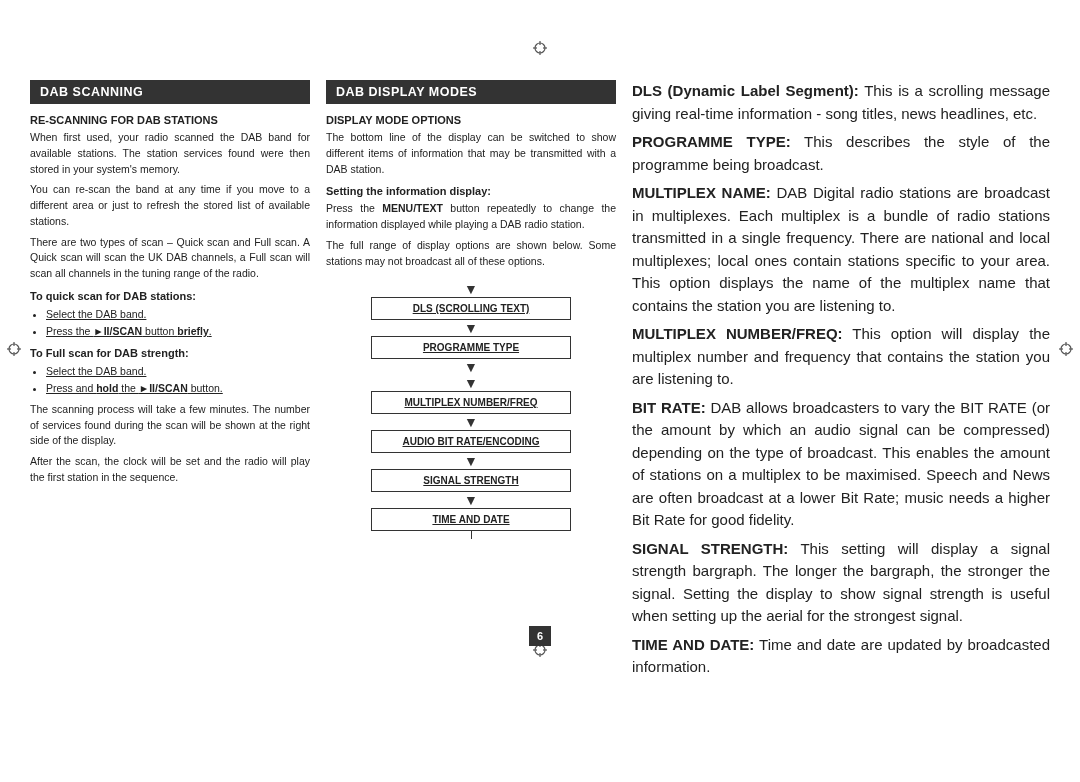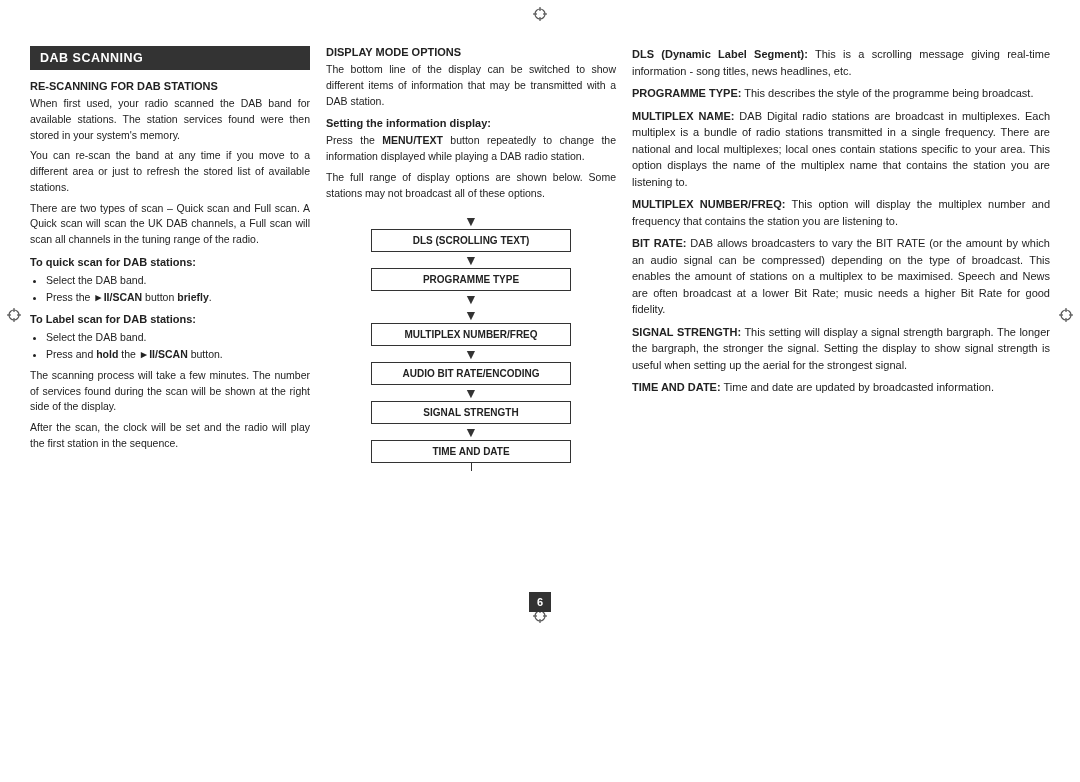"DAB SCANNING" .page-container { margin-top: none -> 34px }
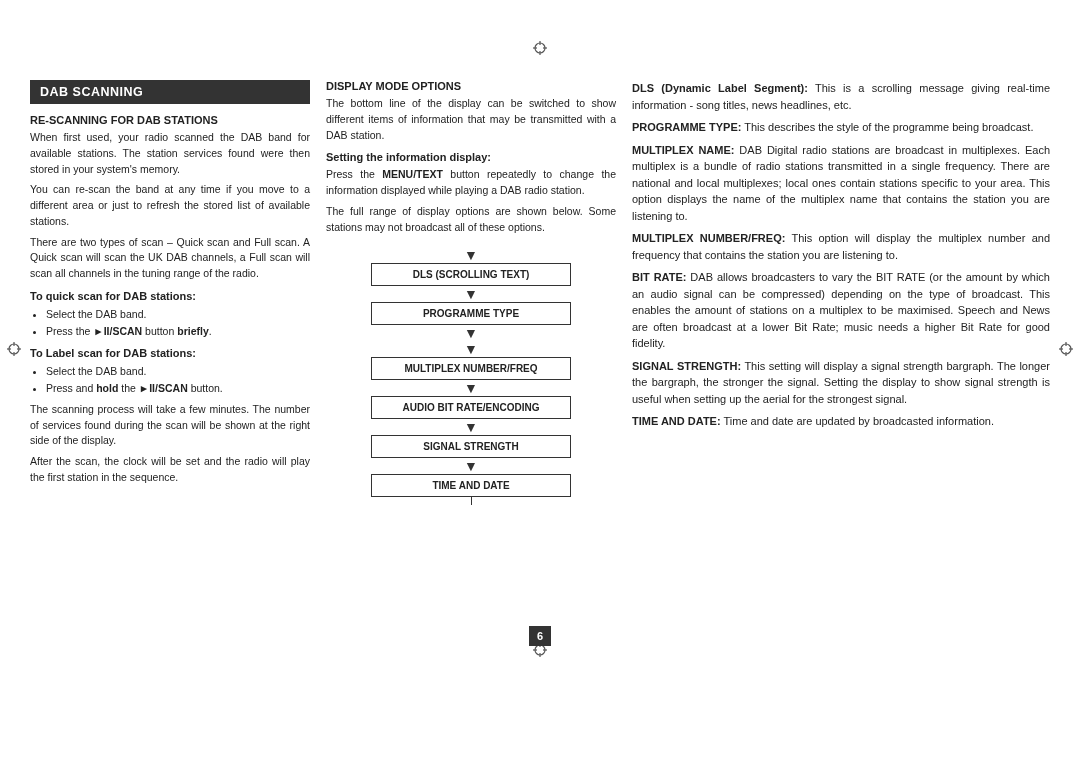"DAB DISPLAY MODES" div.section-header { html: none -> <div>DAB DISPLAY MODES</div> }
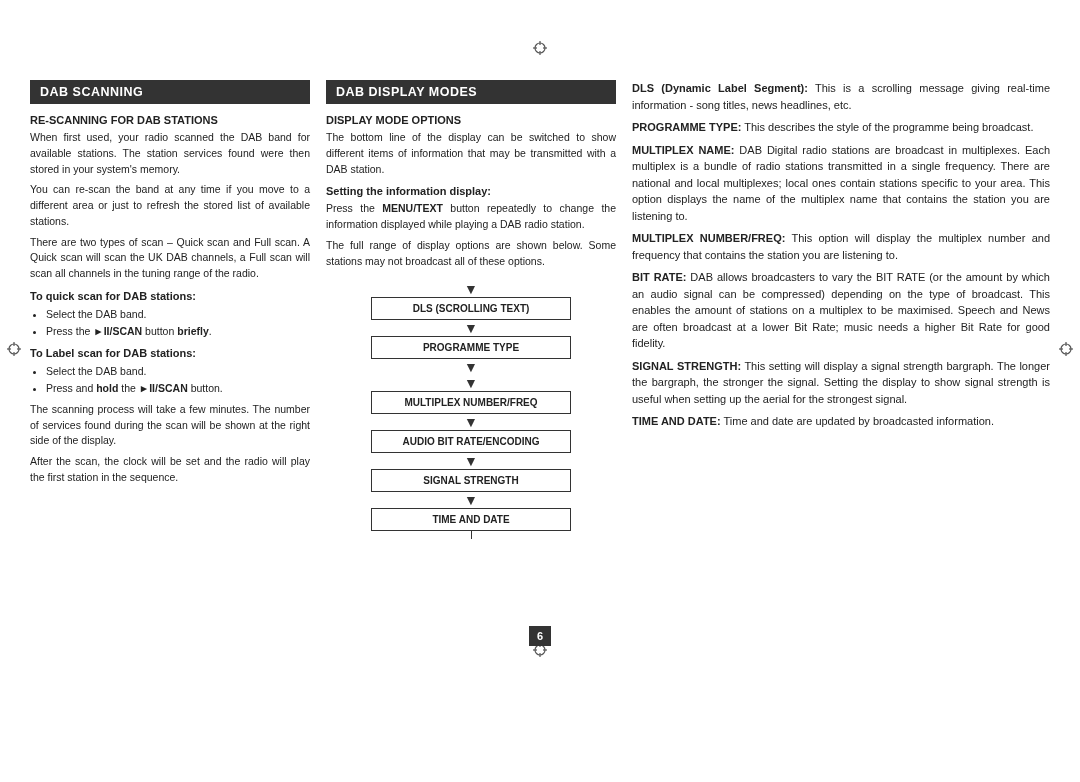"DLS (Dynamic Label Segment): This" .right-para { font-size: 11px -> 15px }
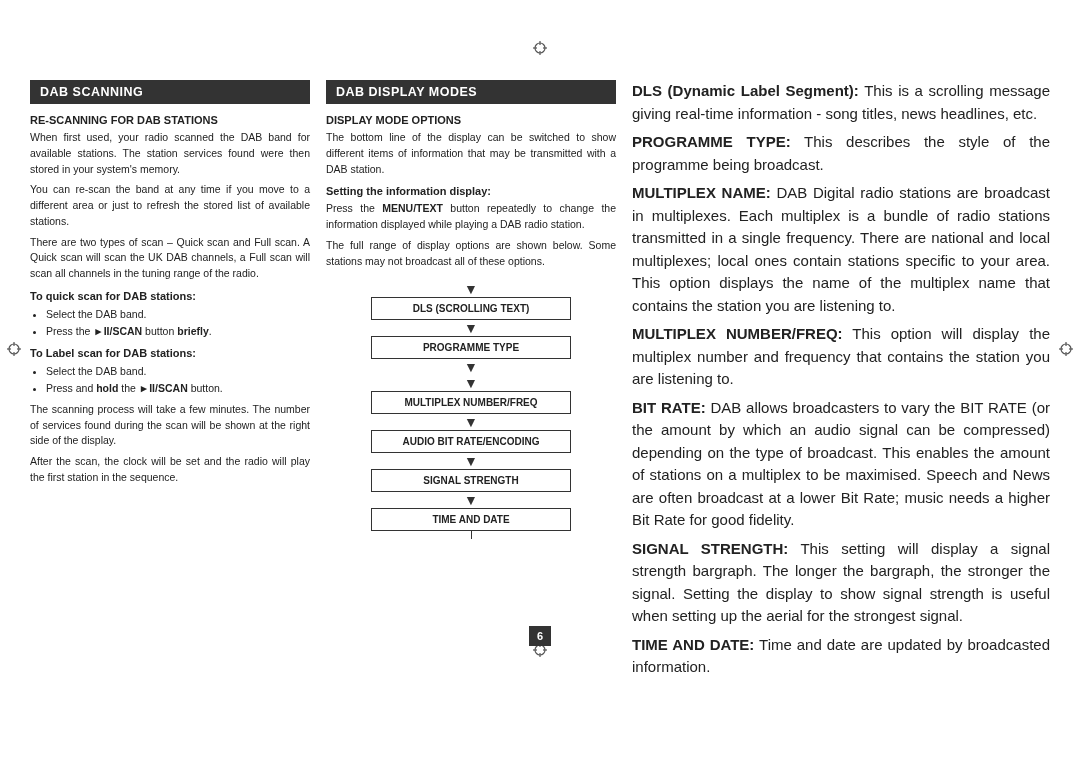"Select the DAB band." ul { text-decoration: none -> underline }
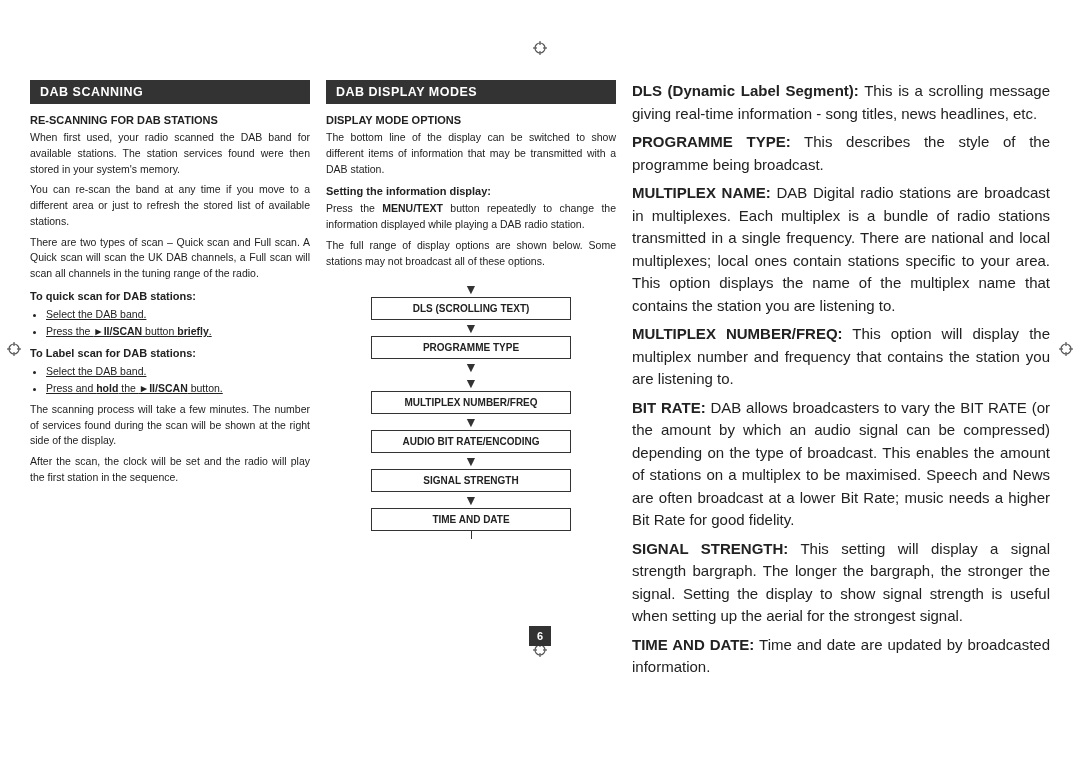"DLS (SCROLLING TEXT)" .flow-box { text-decoration: none -> underline }
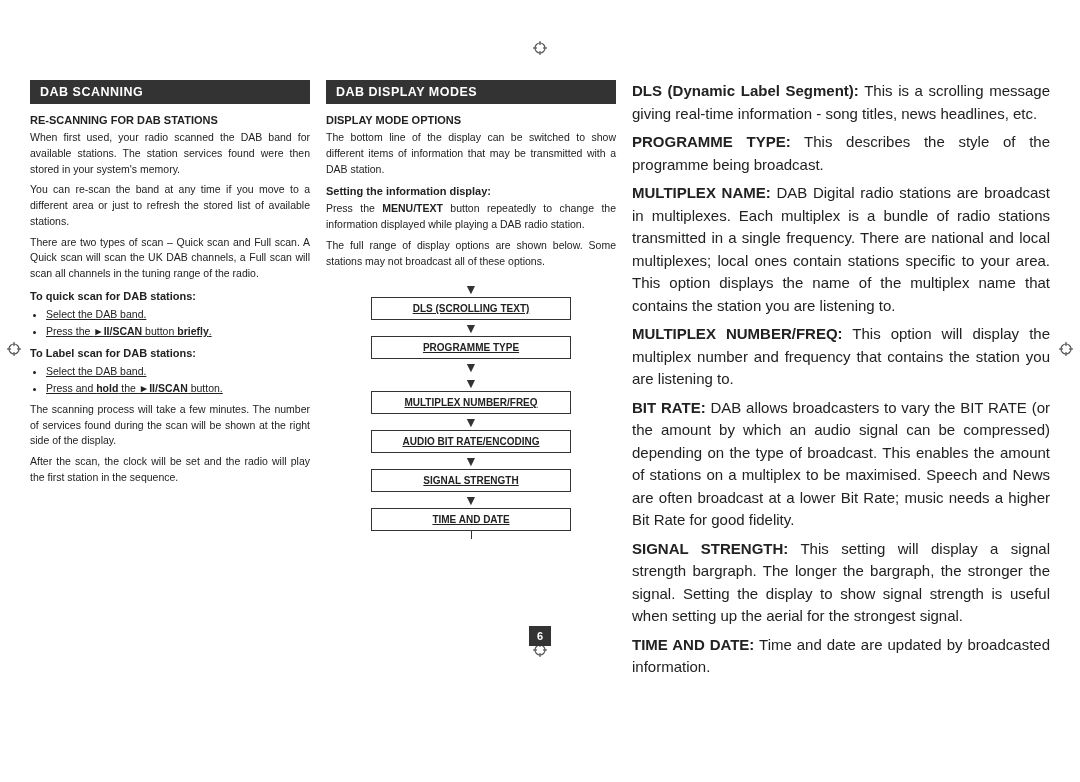"To Label scan for DAB" div.sub-heading { text: Label scan for DAB stations -> Full scan for DAB strength }
